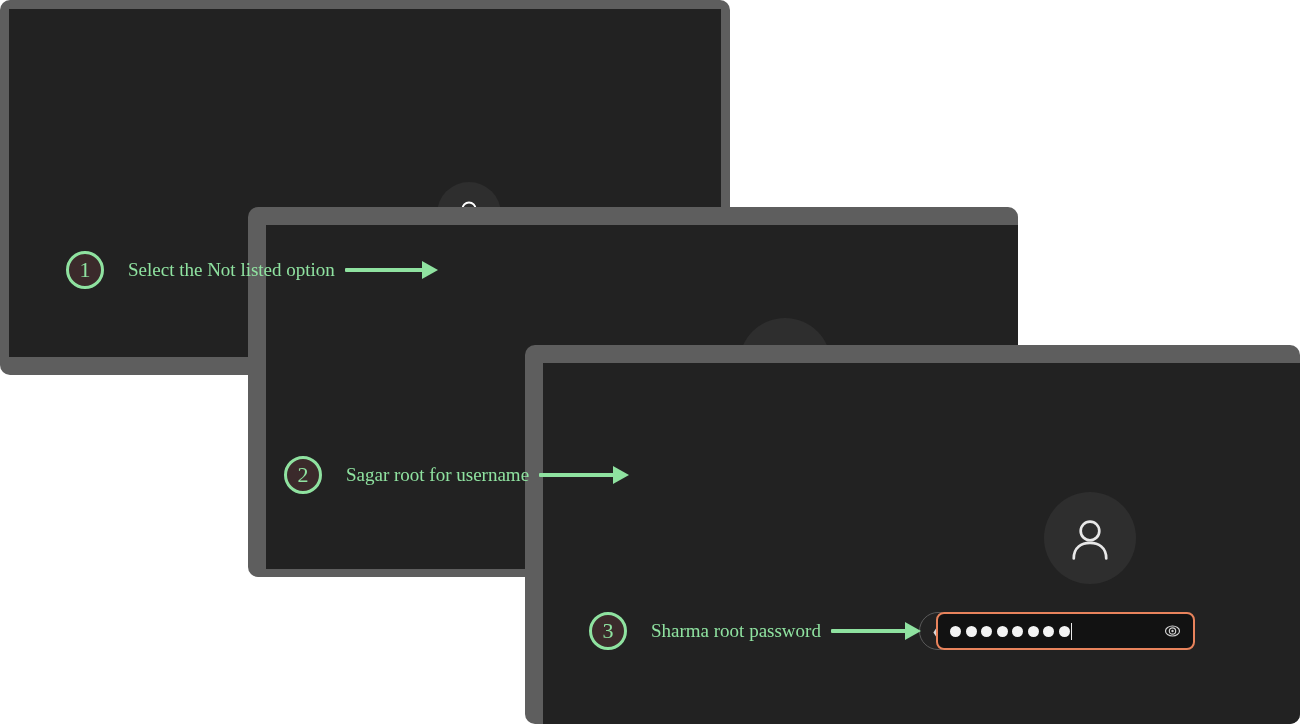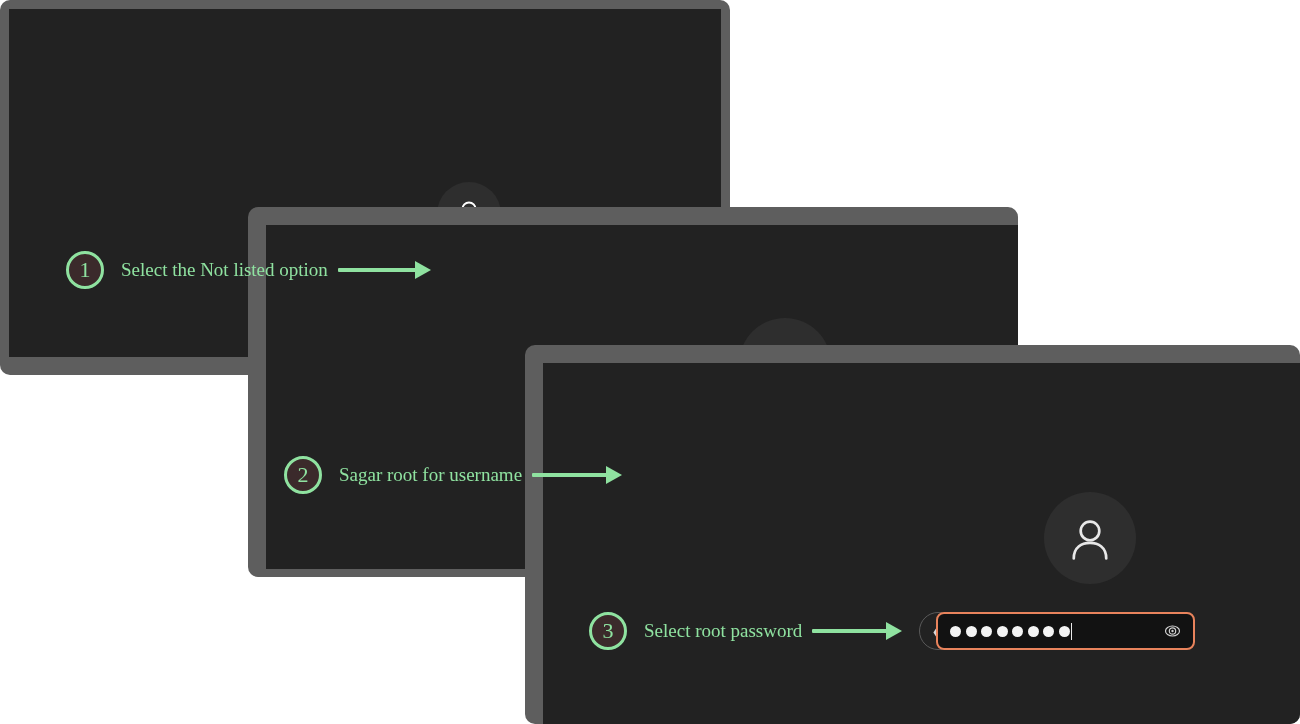"Select the Not listed option" .annot-text { margin-left: 17px -> 24px }
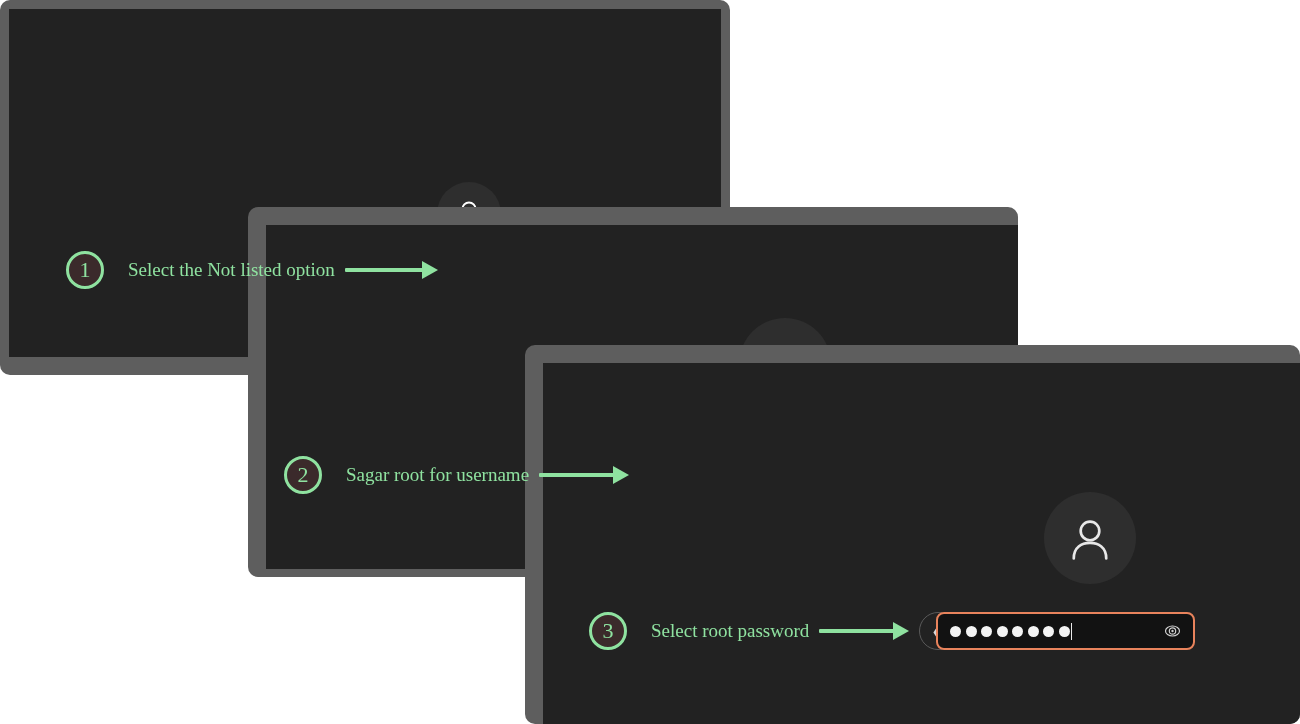"Select root password" div.annot-text { text: Select -> Sharma }
